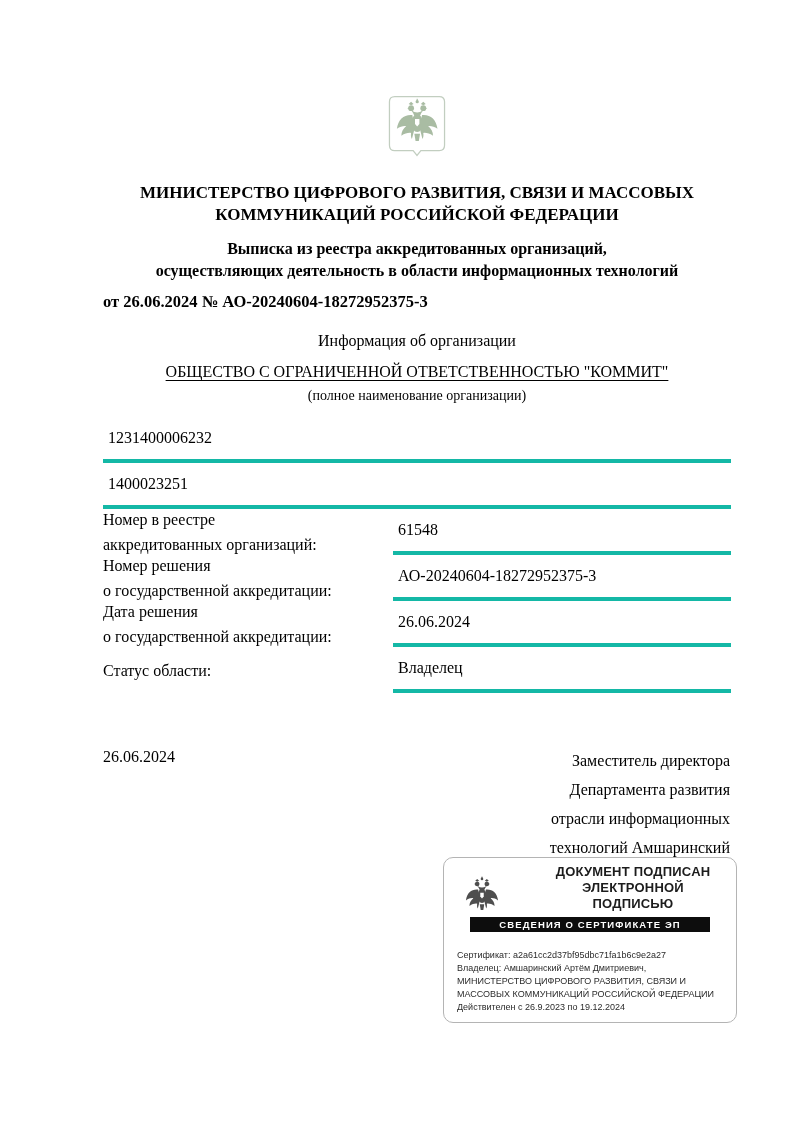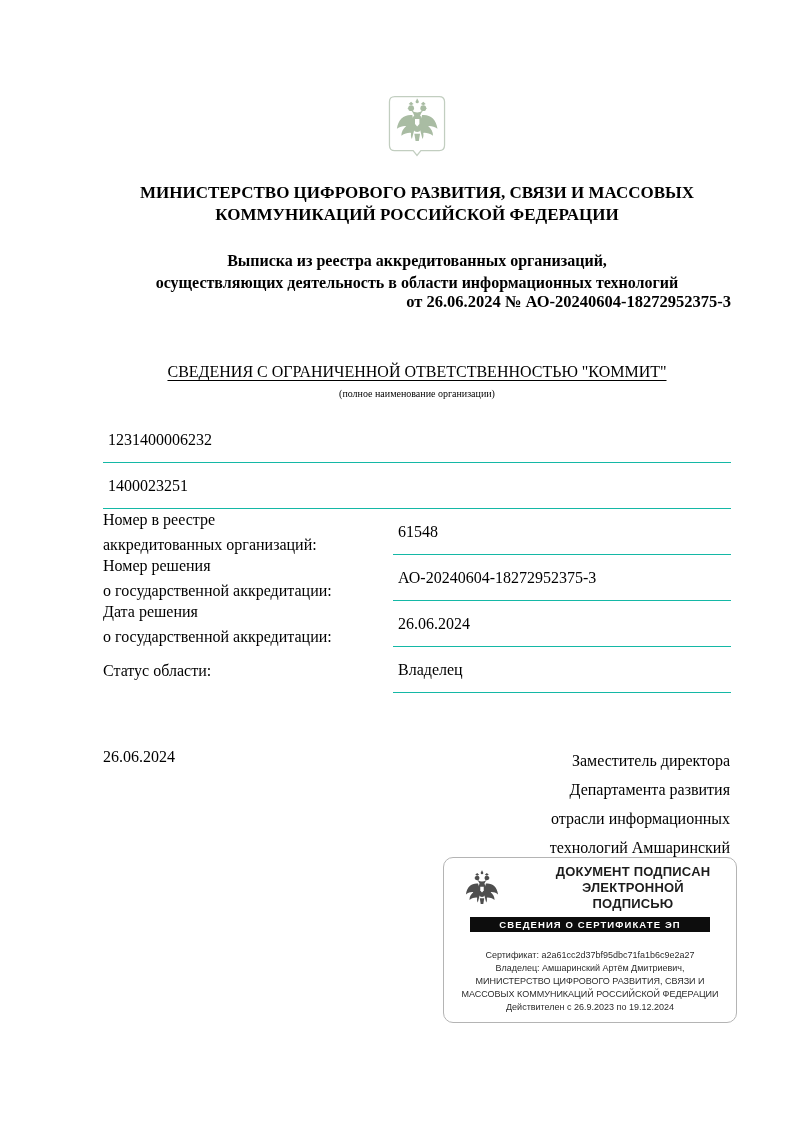"Выписка из реестра аккредитованных" .doc-subtitle { margin-top: 12px -> none }
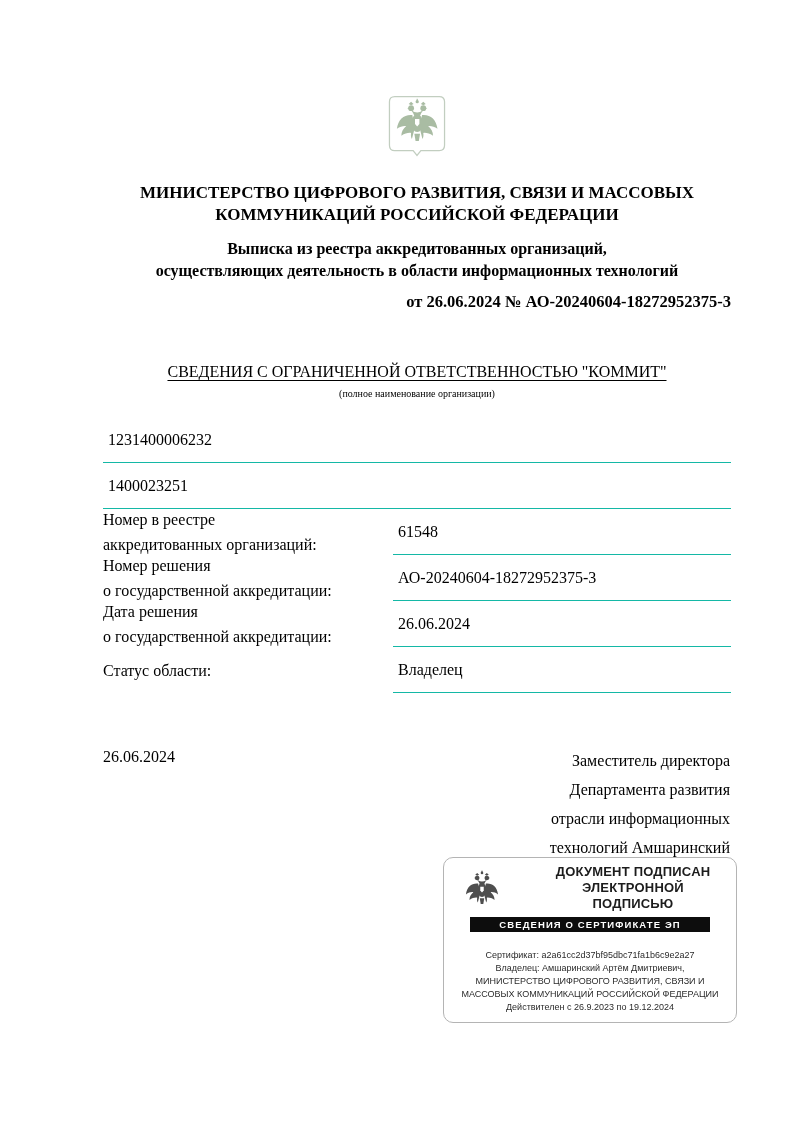"от 26.06.2024 №" .doc-number { text-align: right -> left }
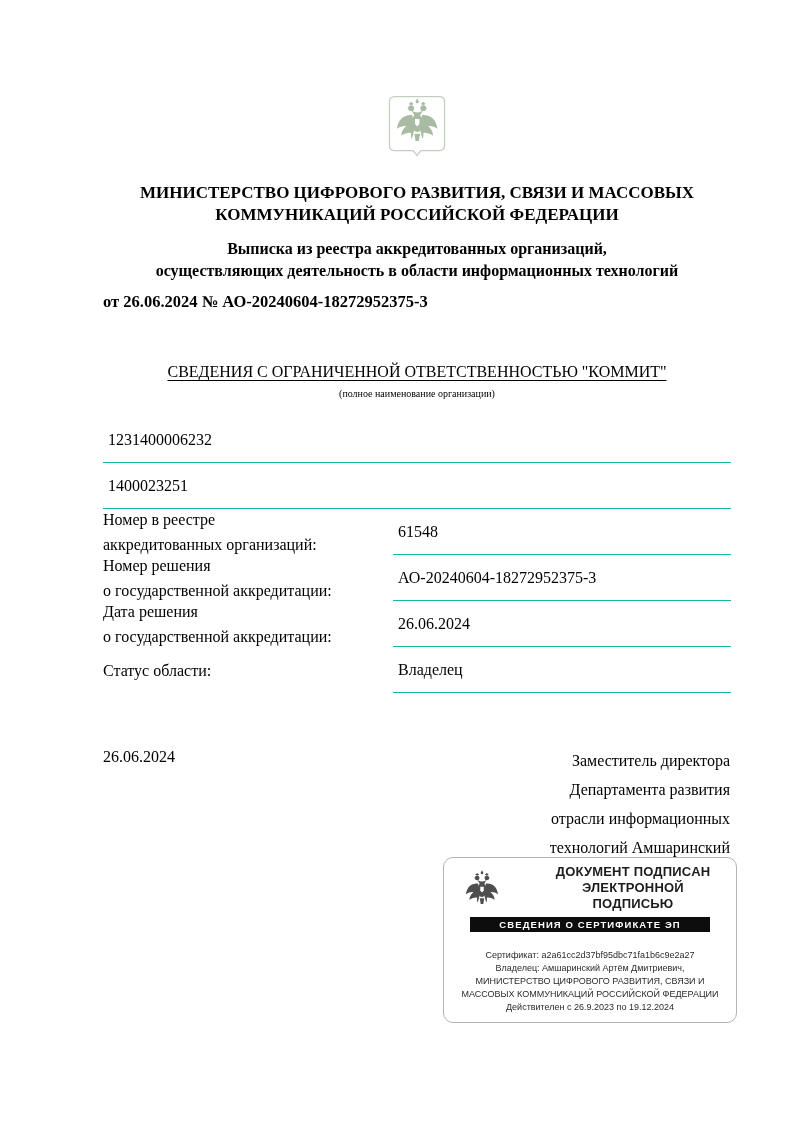"Информация об организации" div.section-title { html: none -> <div>Информация об организации</div> }
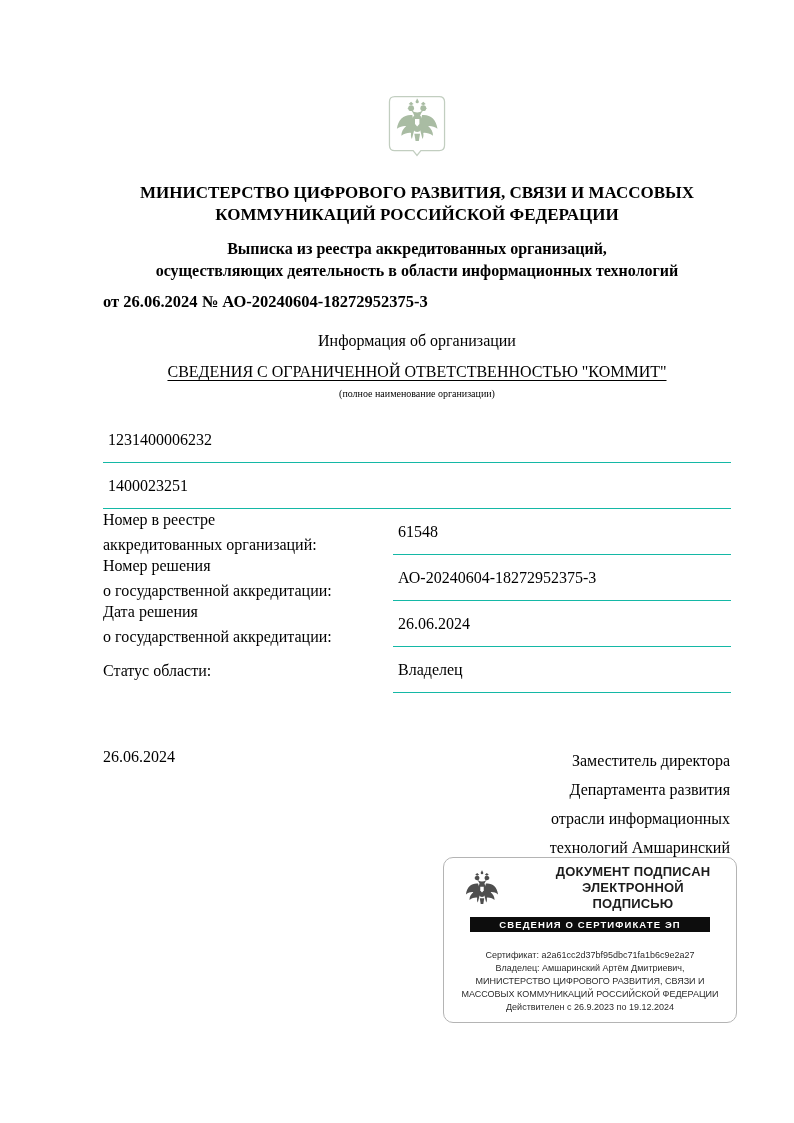"СВЕДЕНИЯ С ОГРАНИЧЕННОЙ ОТВЕТСТВЕННОСТЬЮ" div.org-name { text: СВЕДЕНИЯ -> ОБЩЕСТВО }
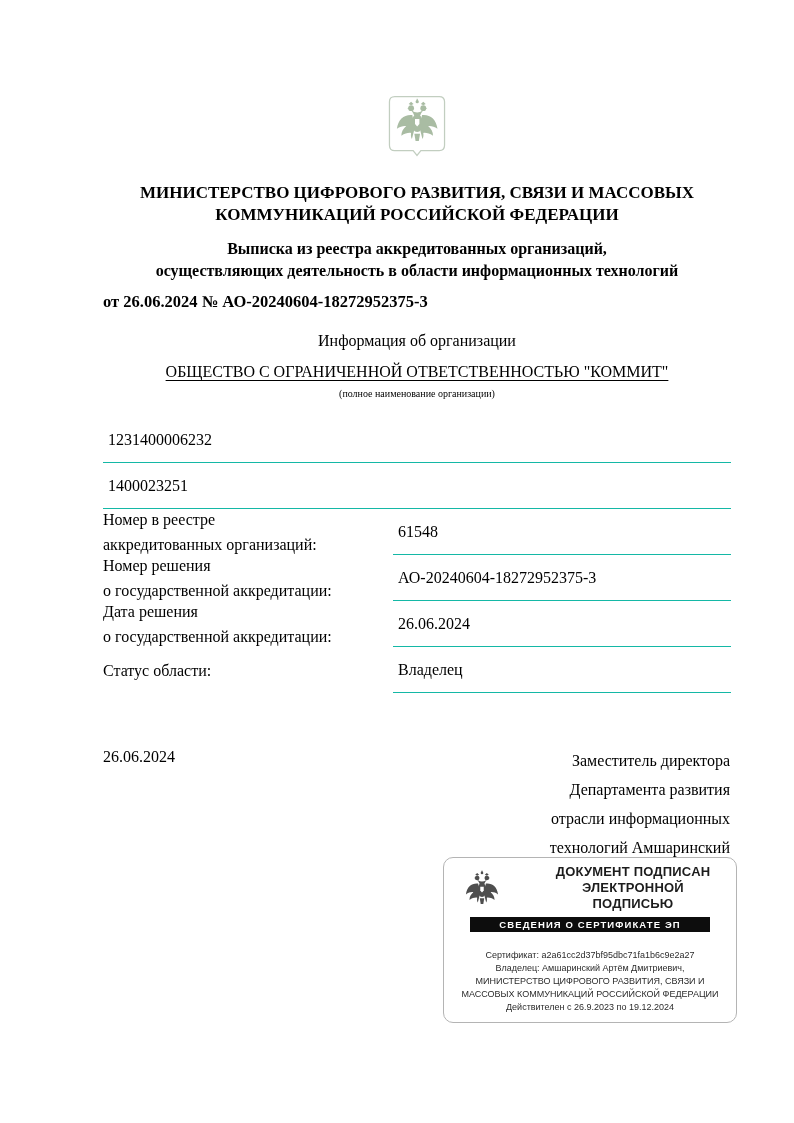"(полное наименование организации)" .org-caption { font-size: 10px -> 14px }
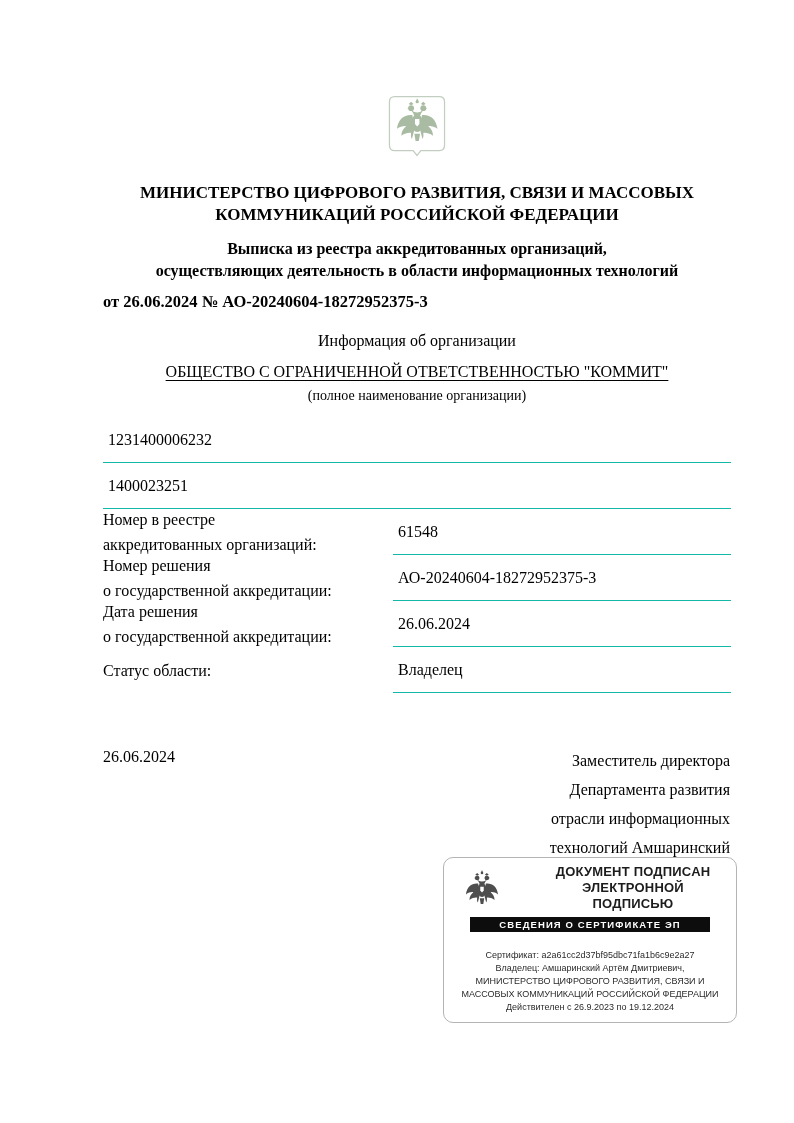"1231400006232" .field-value { border-bottom: 1px solid #14b8a6 -> 4px solid #14b8a6 }
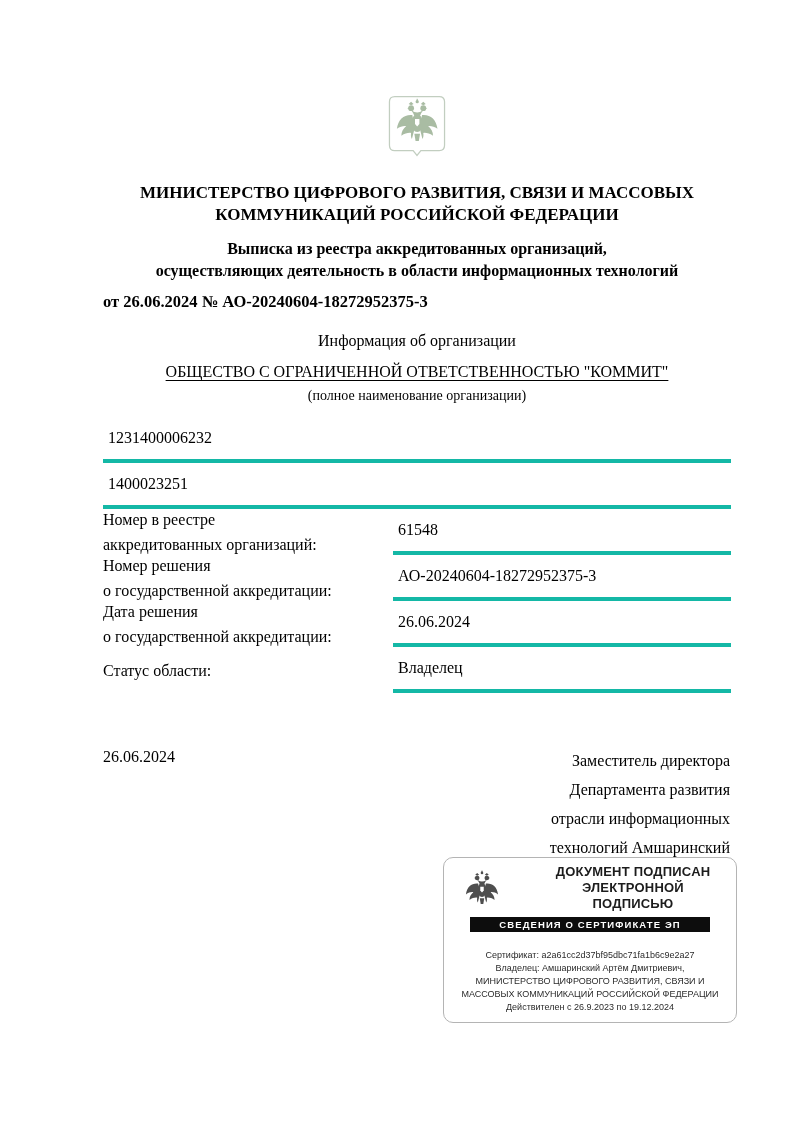"ДОКУМЕНТ ПОДПИСАН" .stamp-head { align-items: center -> flex-end }
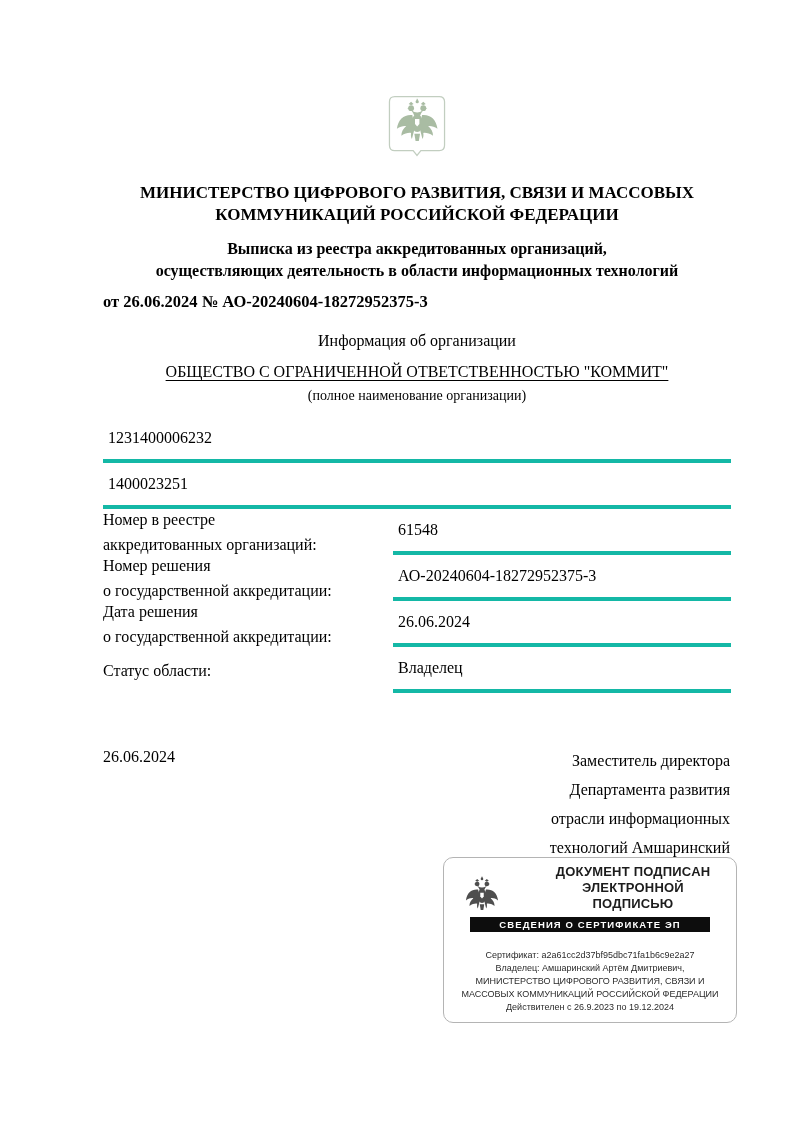"Сертификат:" .stamp-info { text-align: center -> none }
